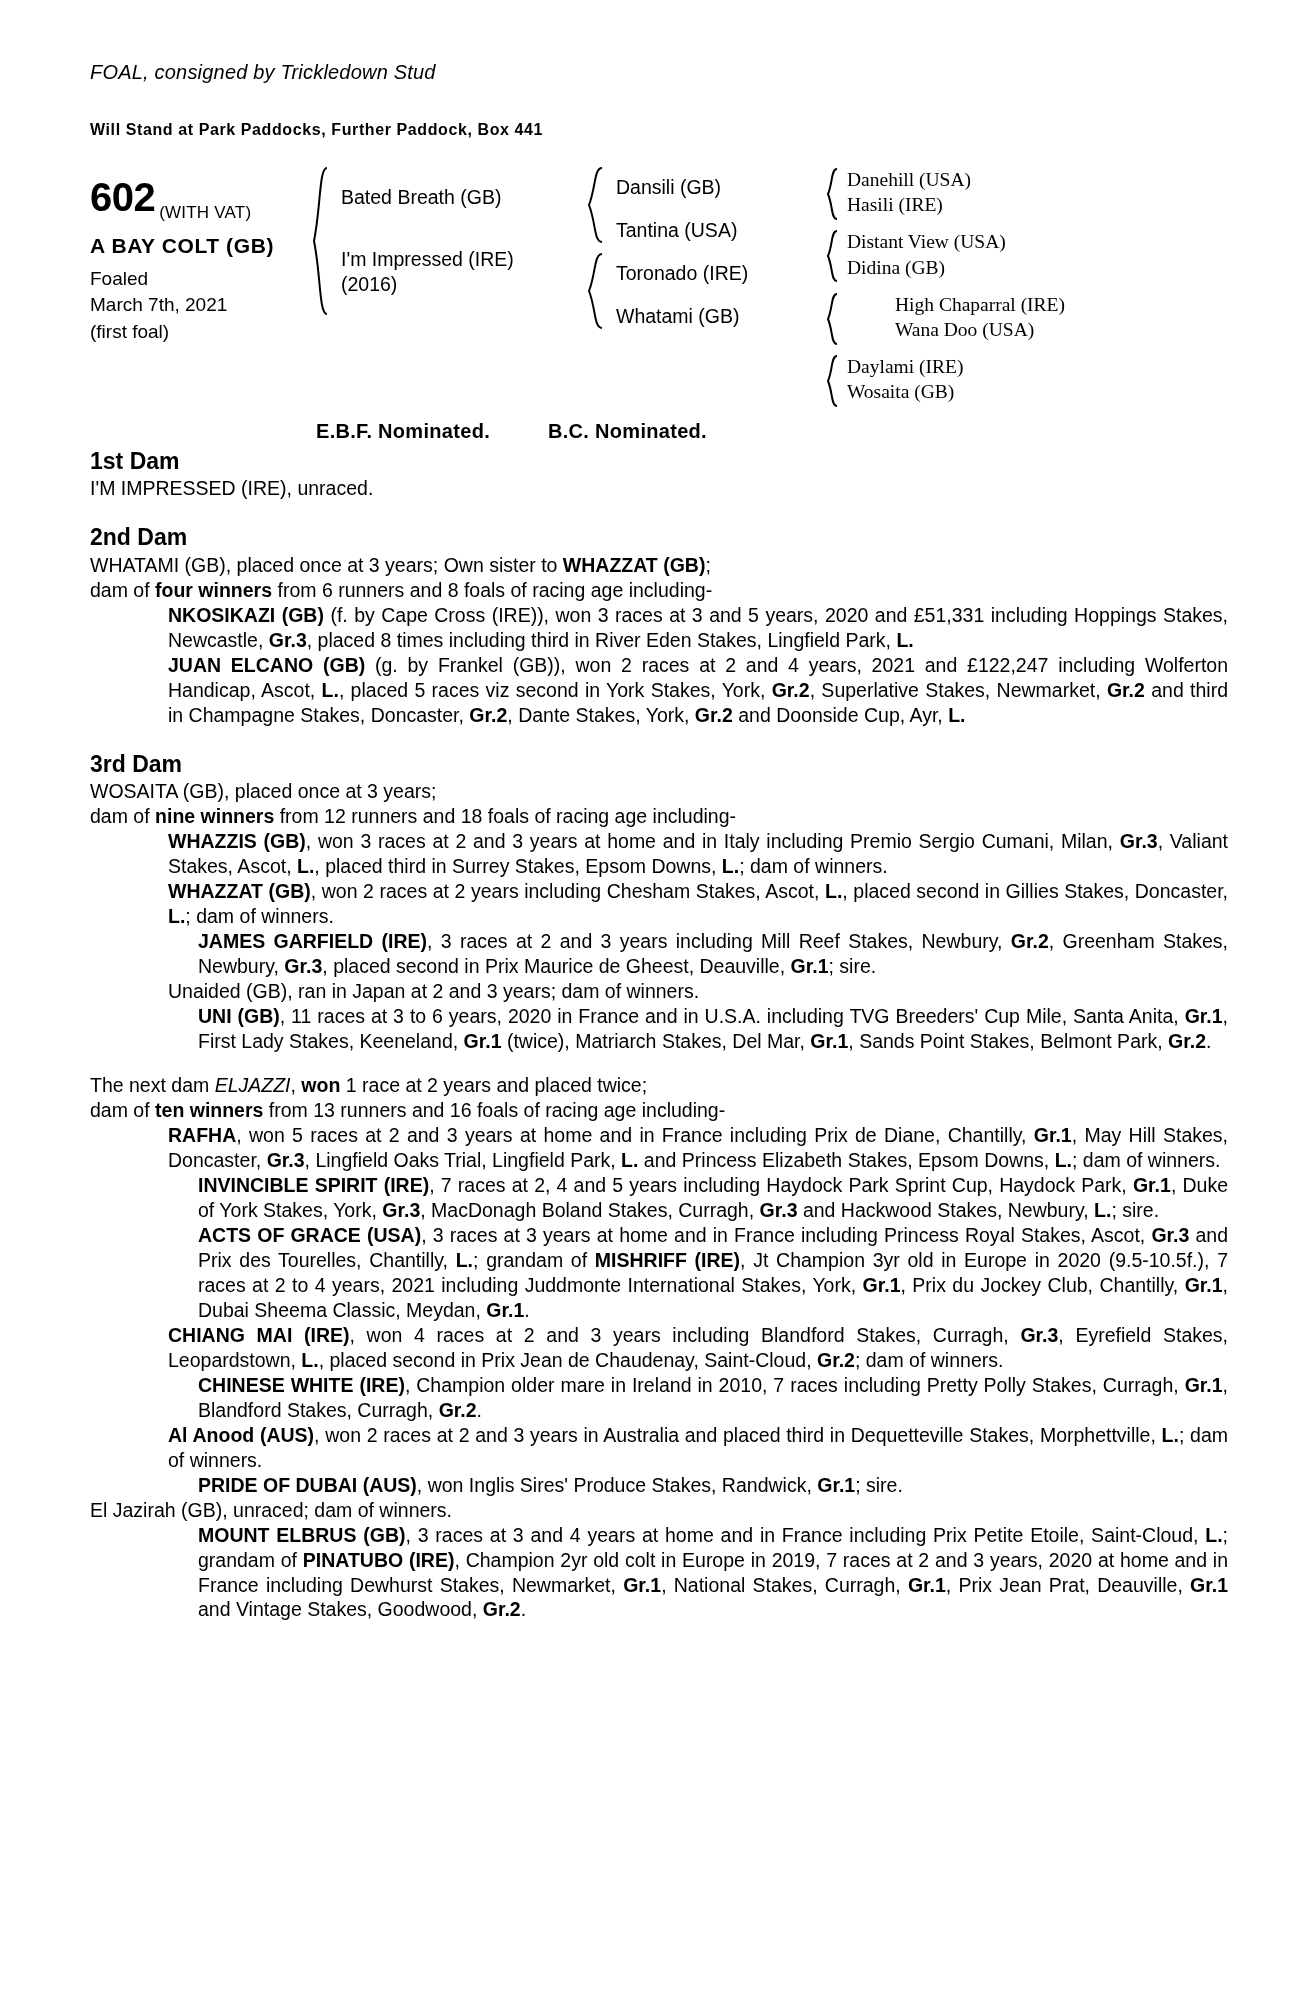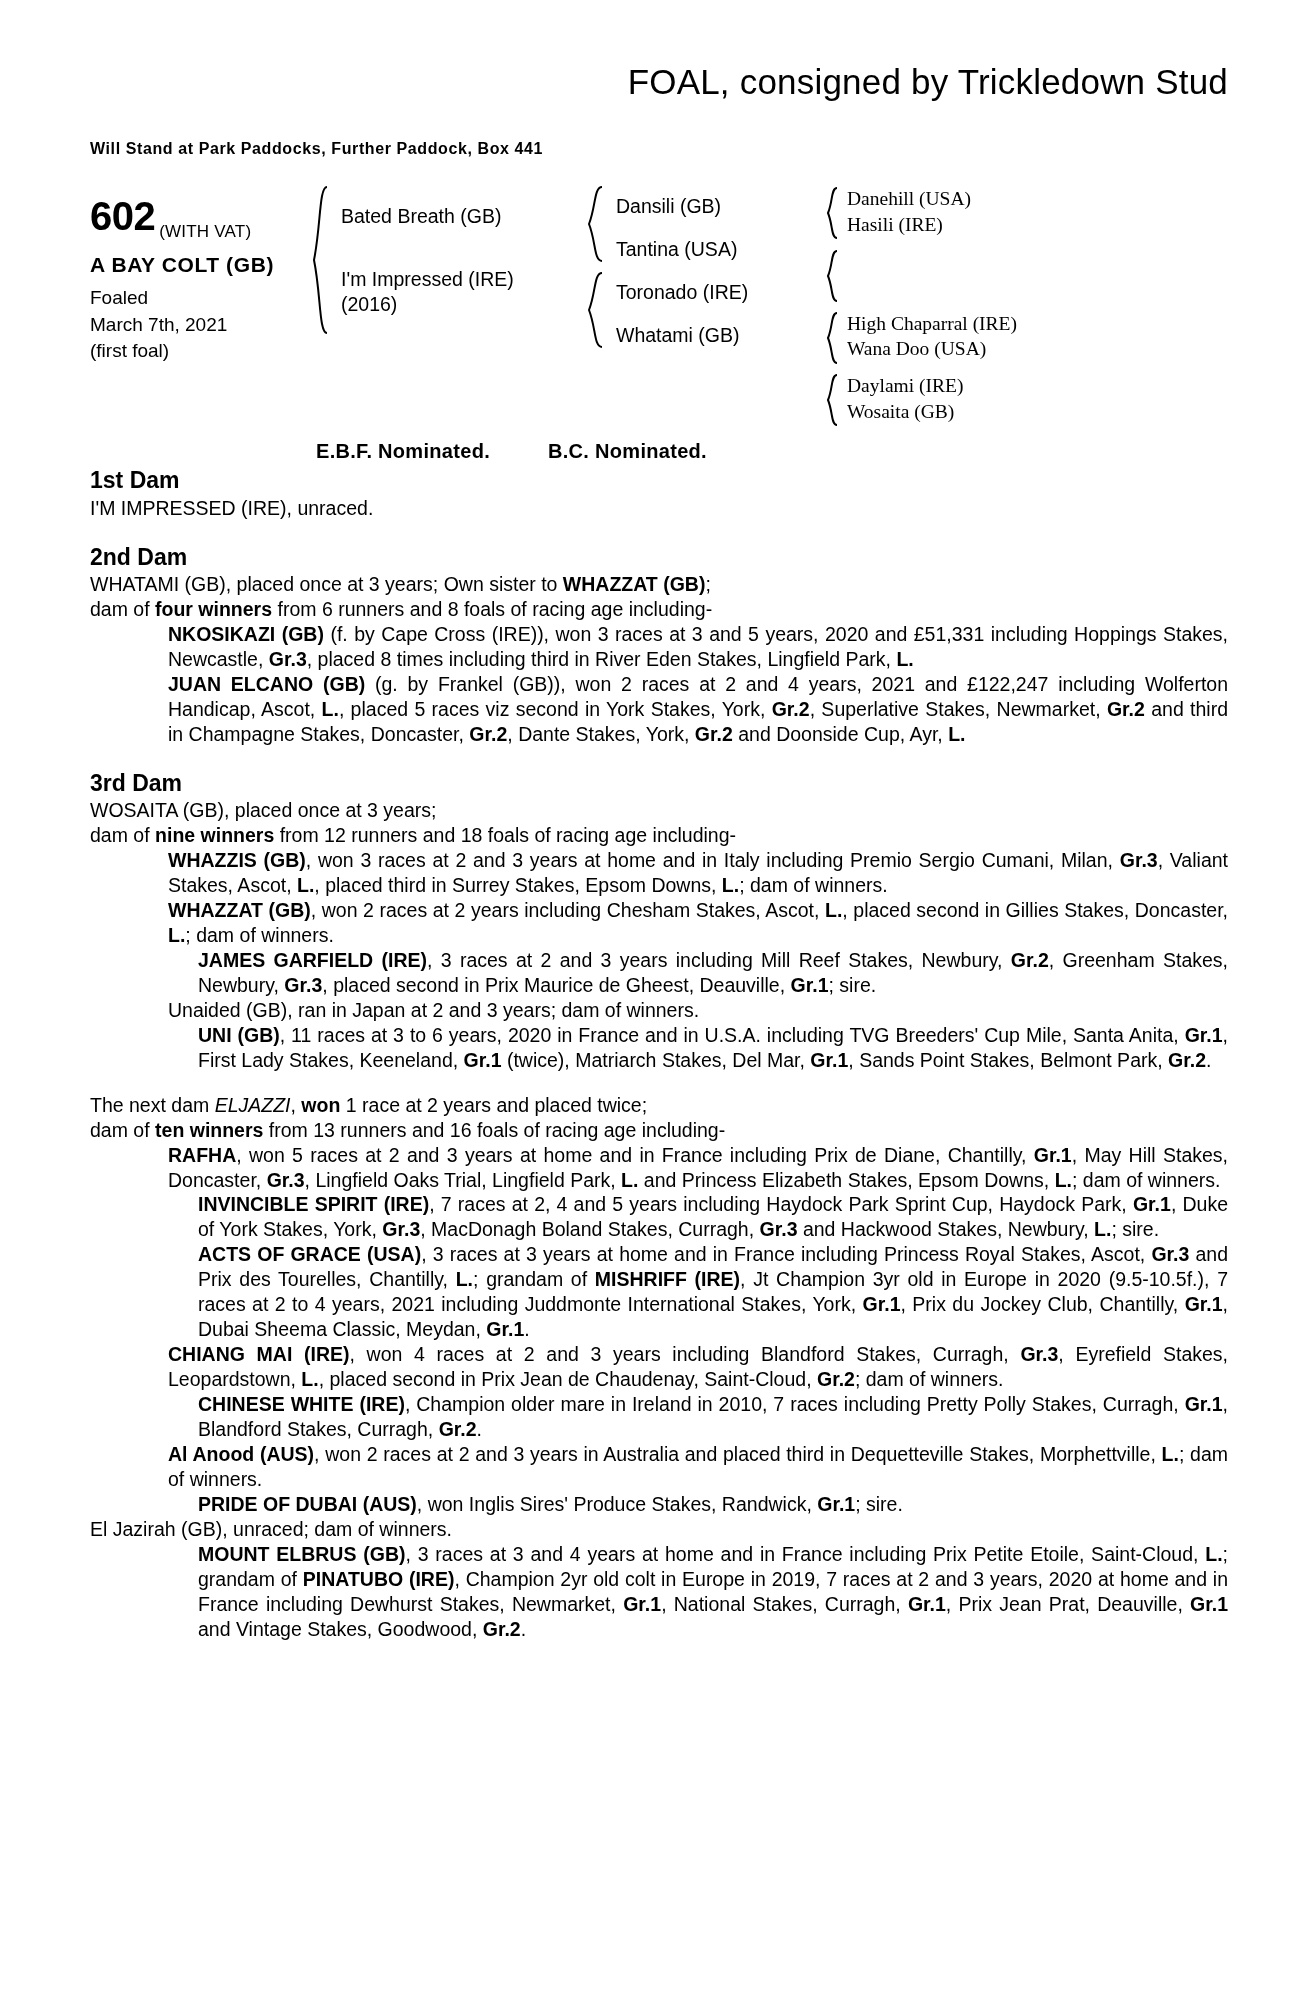"FOAL, consigned by Trickledown Stud" .consignor { font-size: 35px -> 20px; font-style: none -> italic; text-align: right -> left }
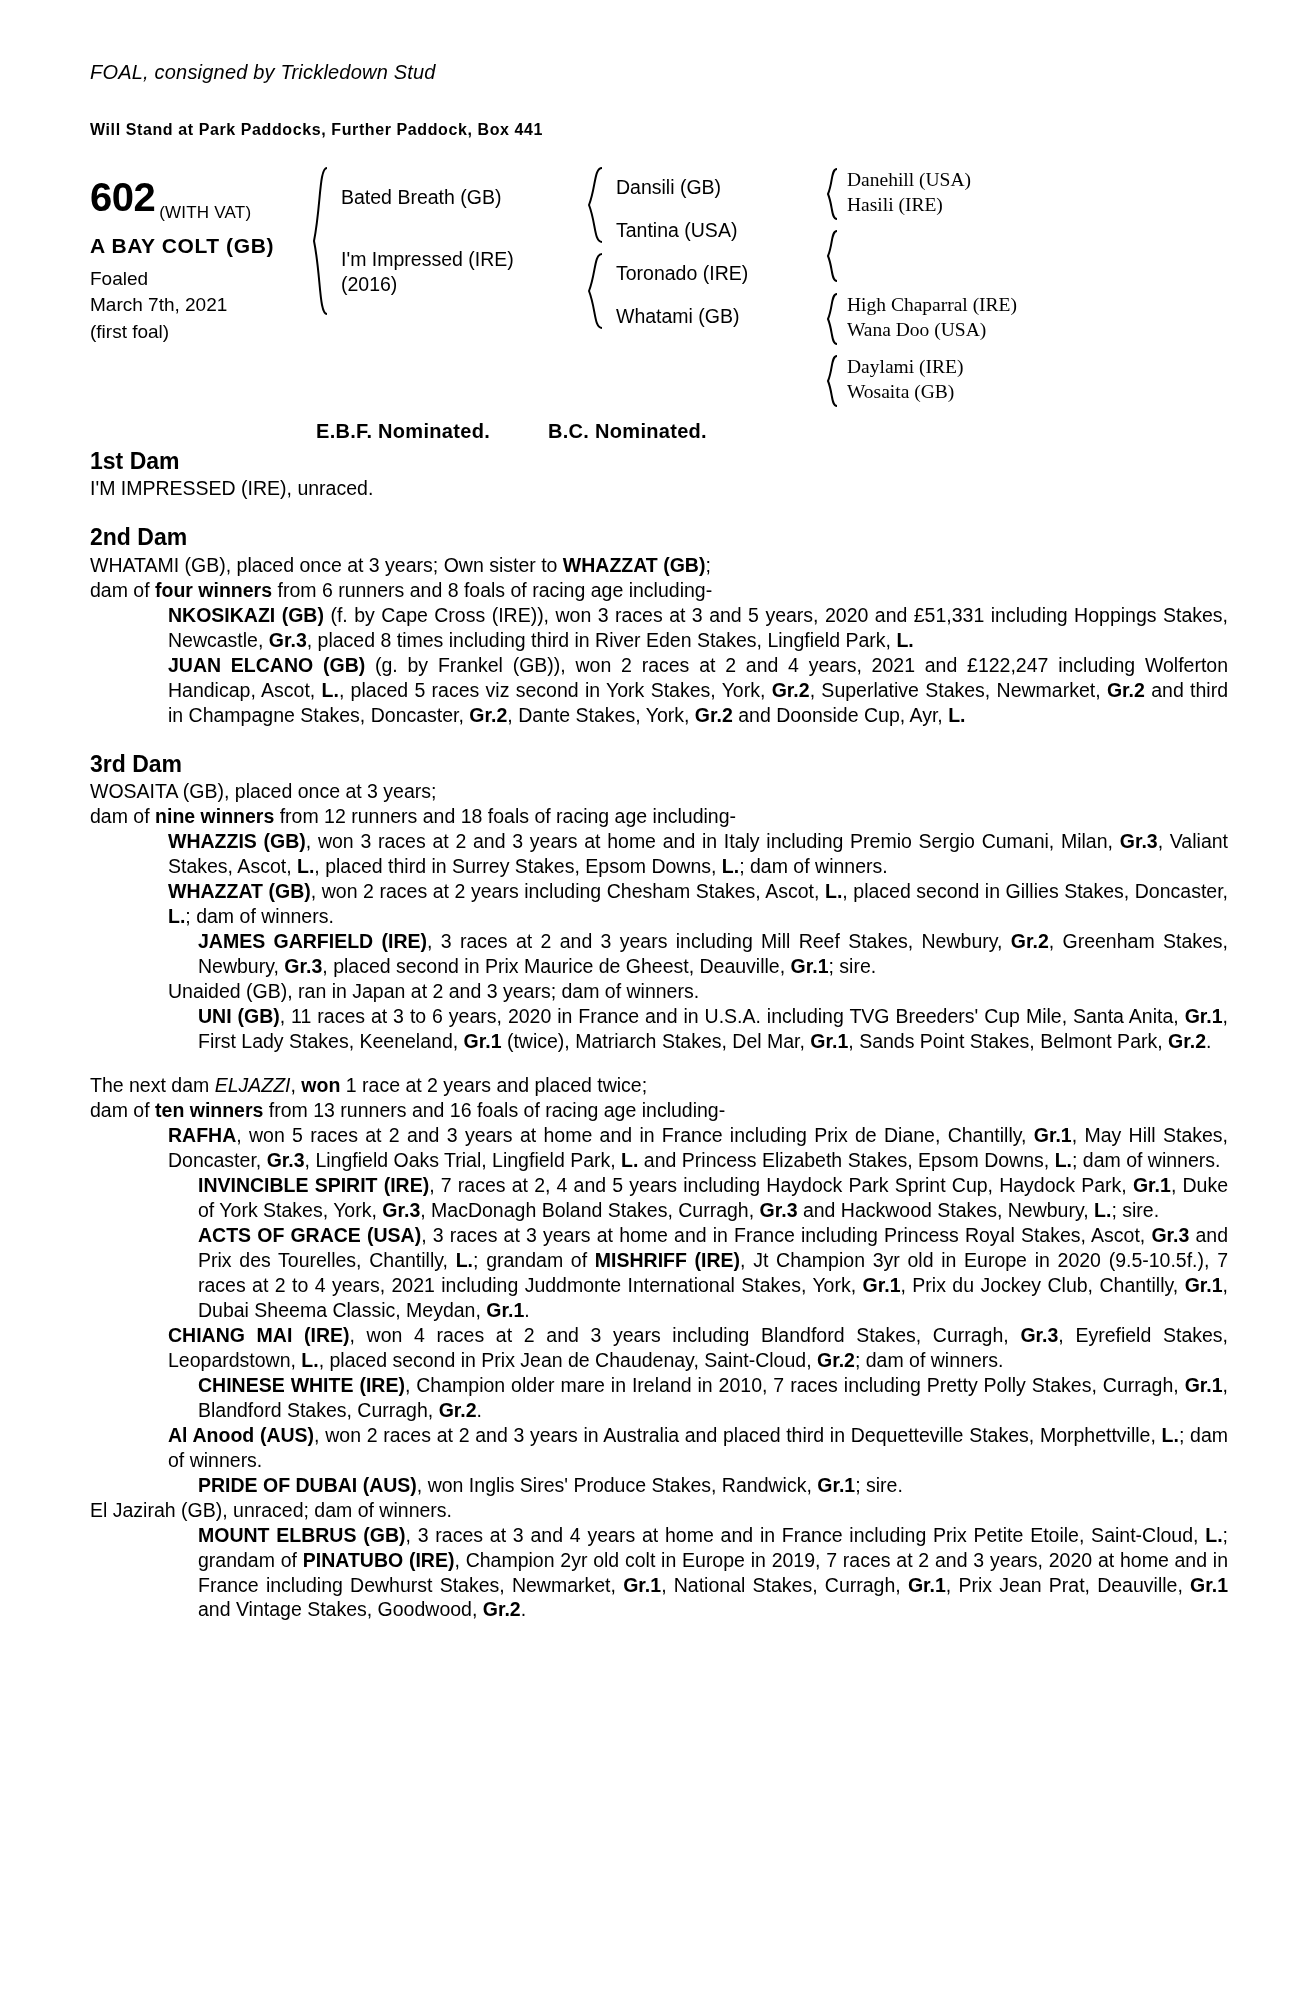"Distant View (USA)" div { html: none -> <div> <div>Distant View (USA)</div> <div>Didina (GB)</div> </div> }
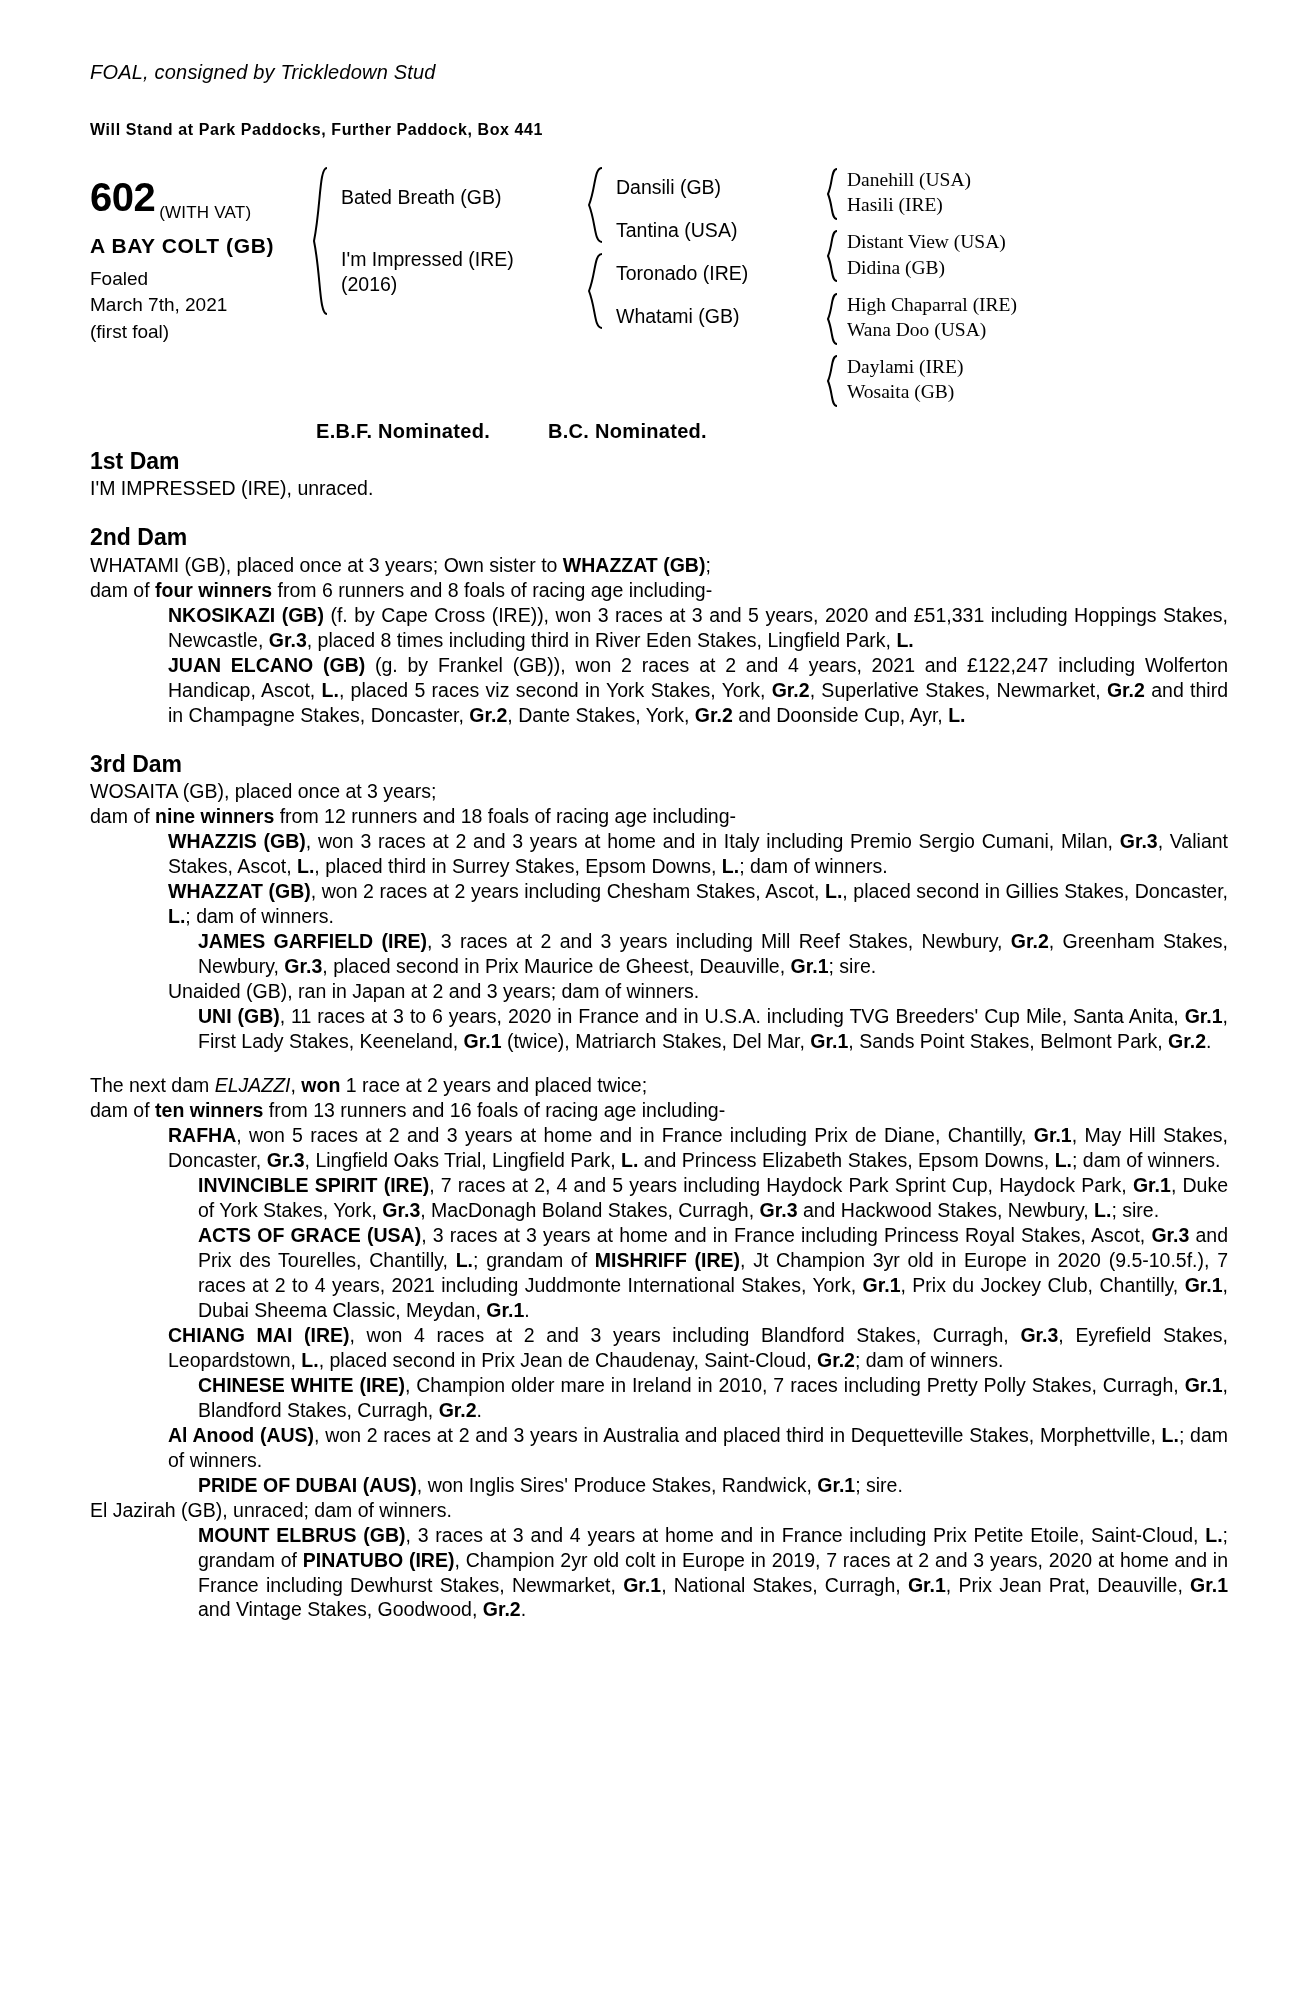"High Chaparral (IRE)" div.pair { gap: none -> 48px }
